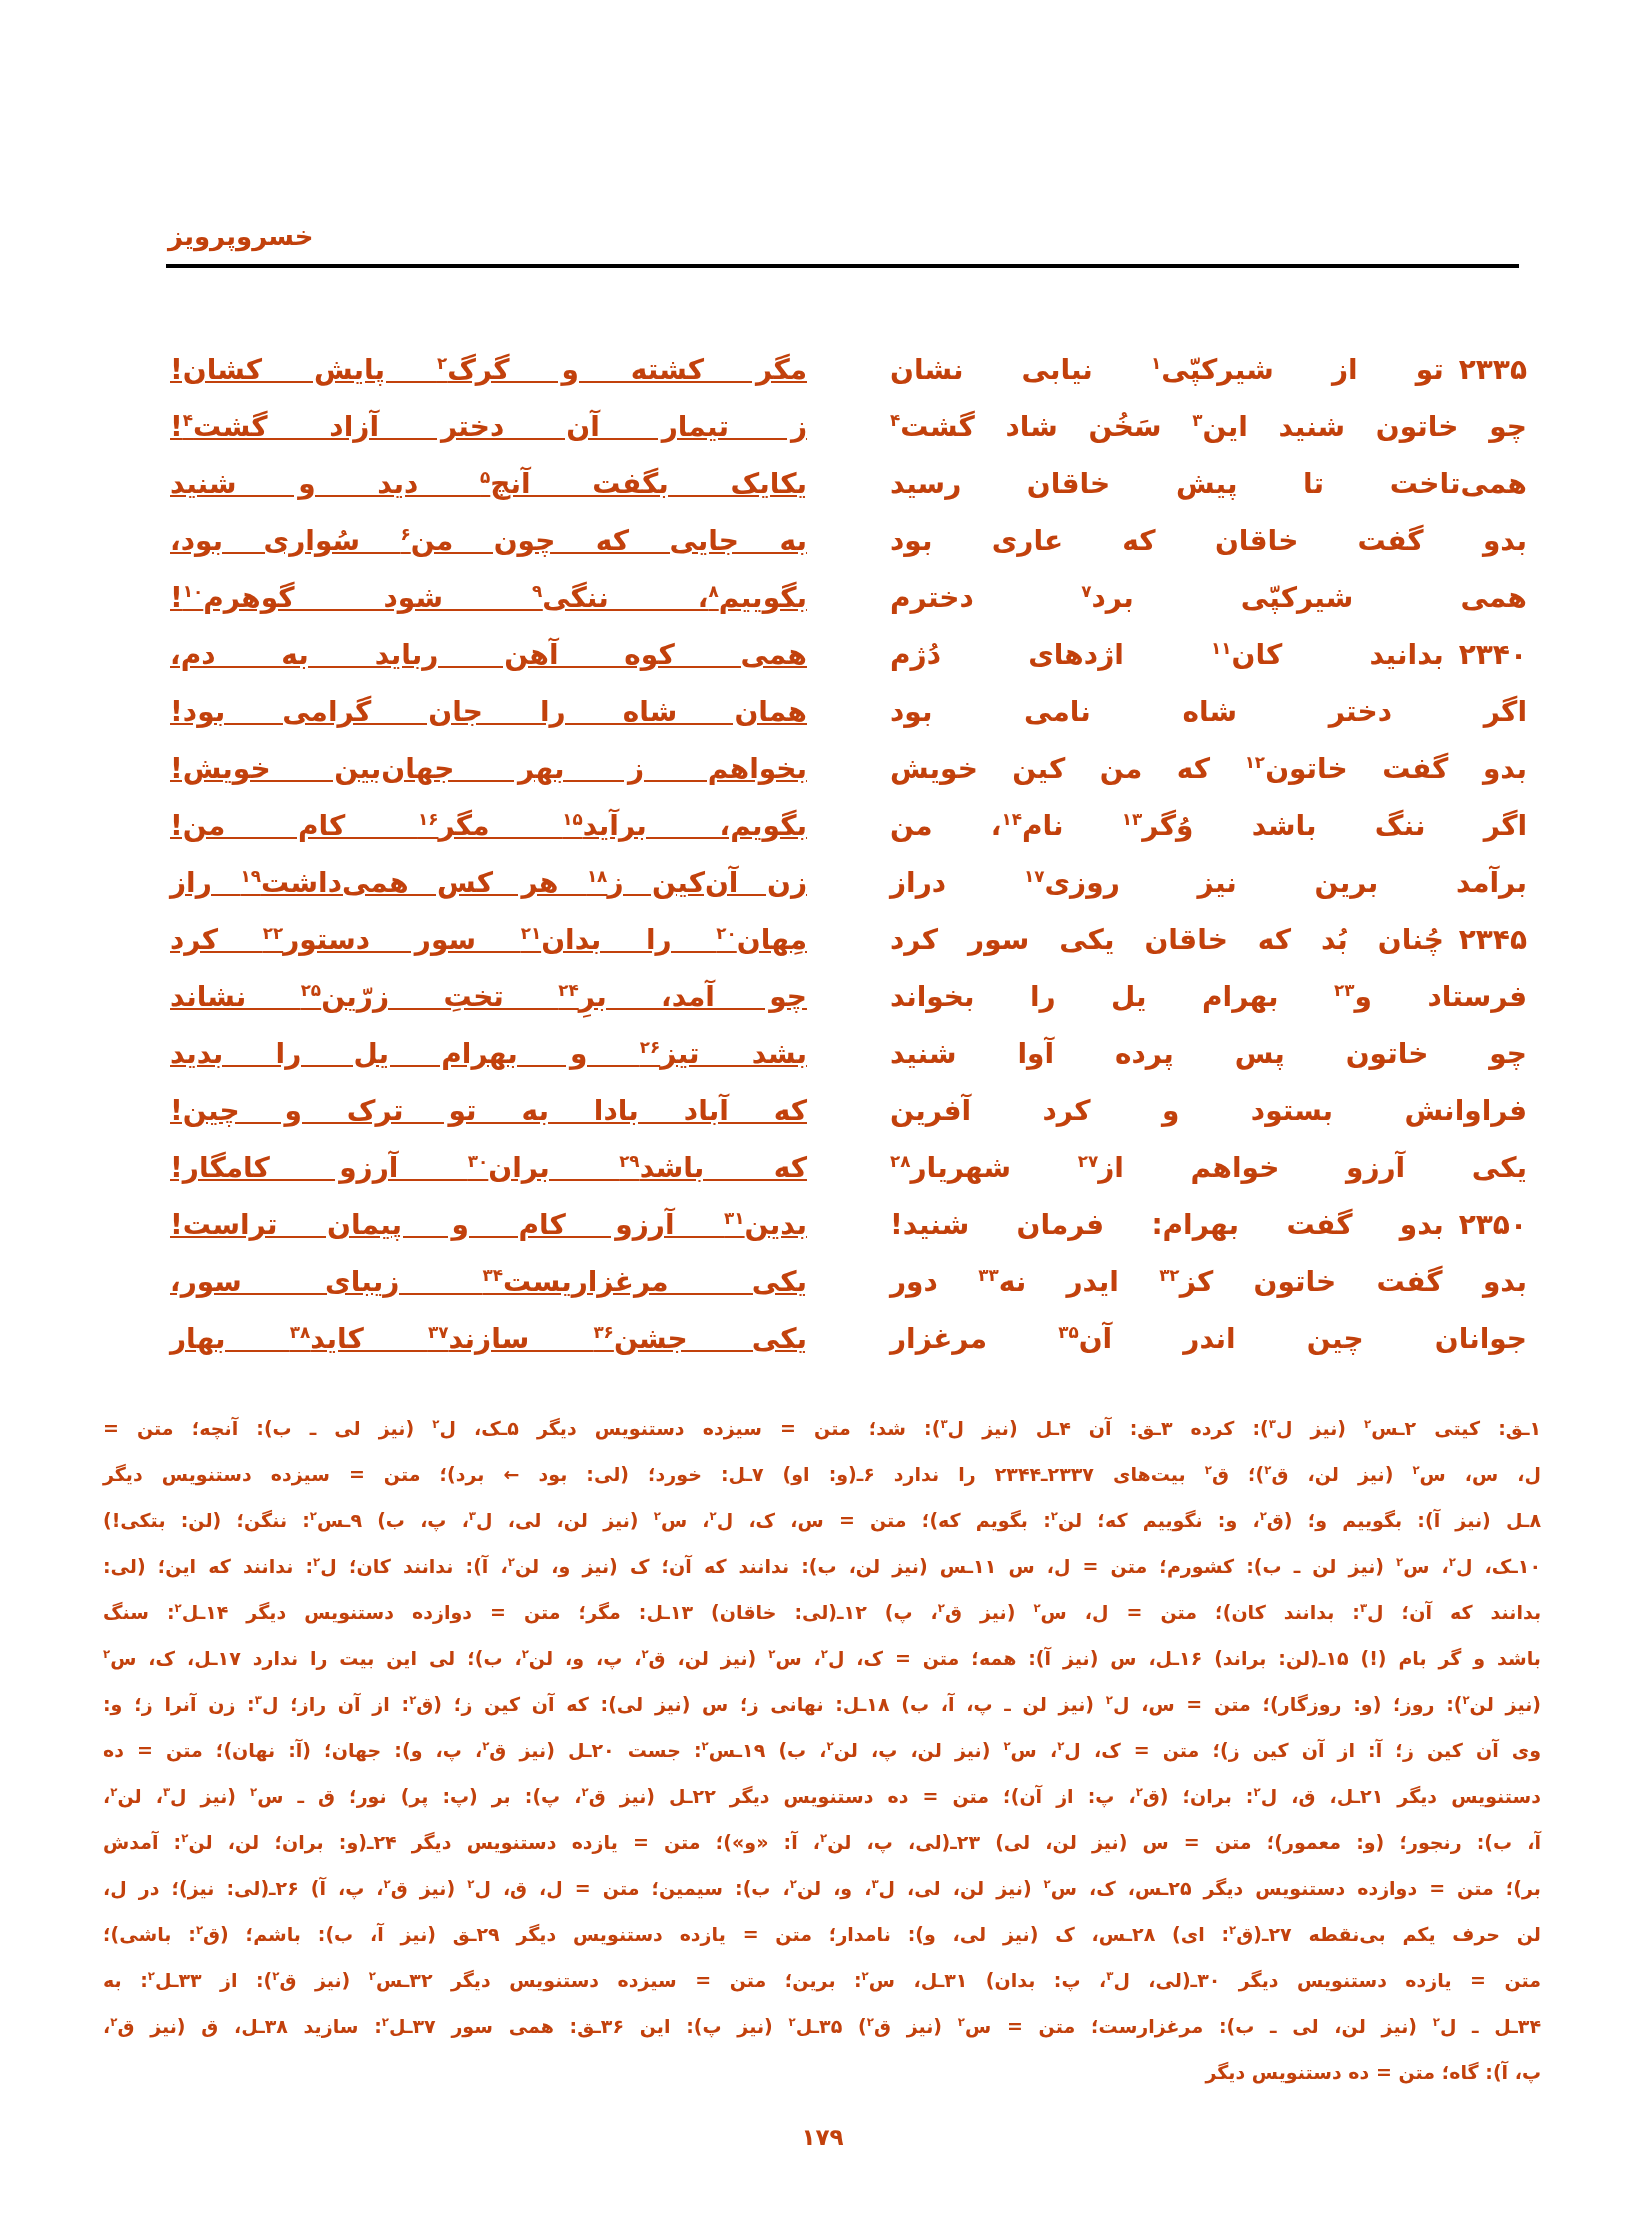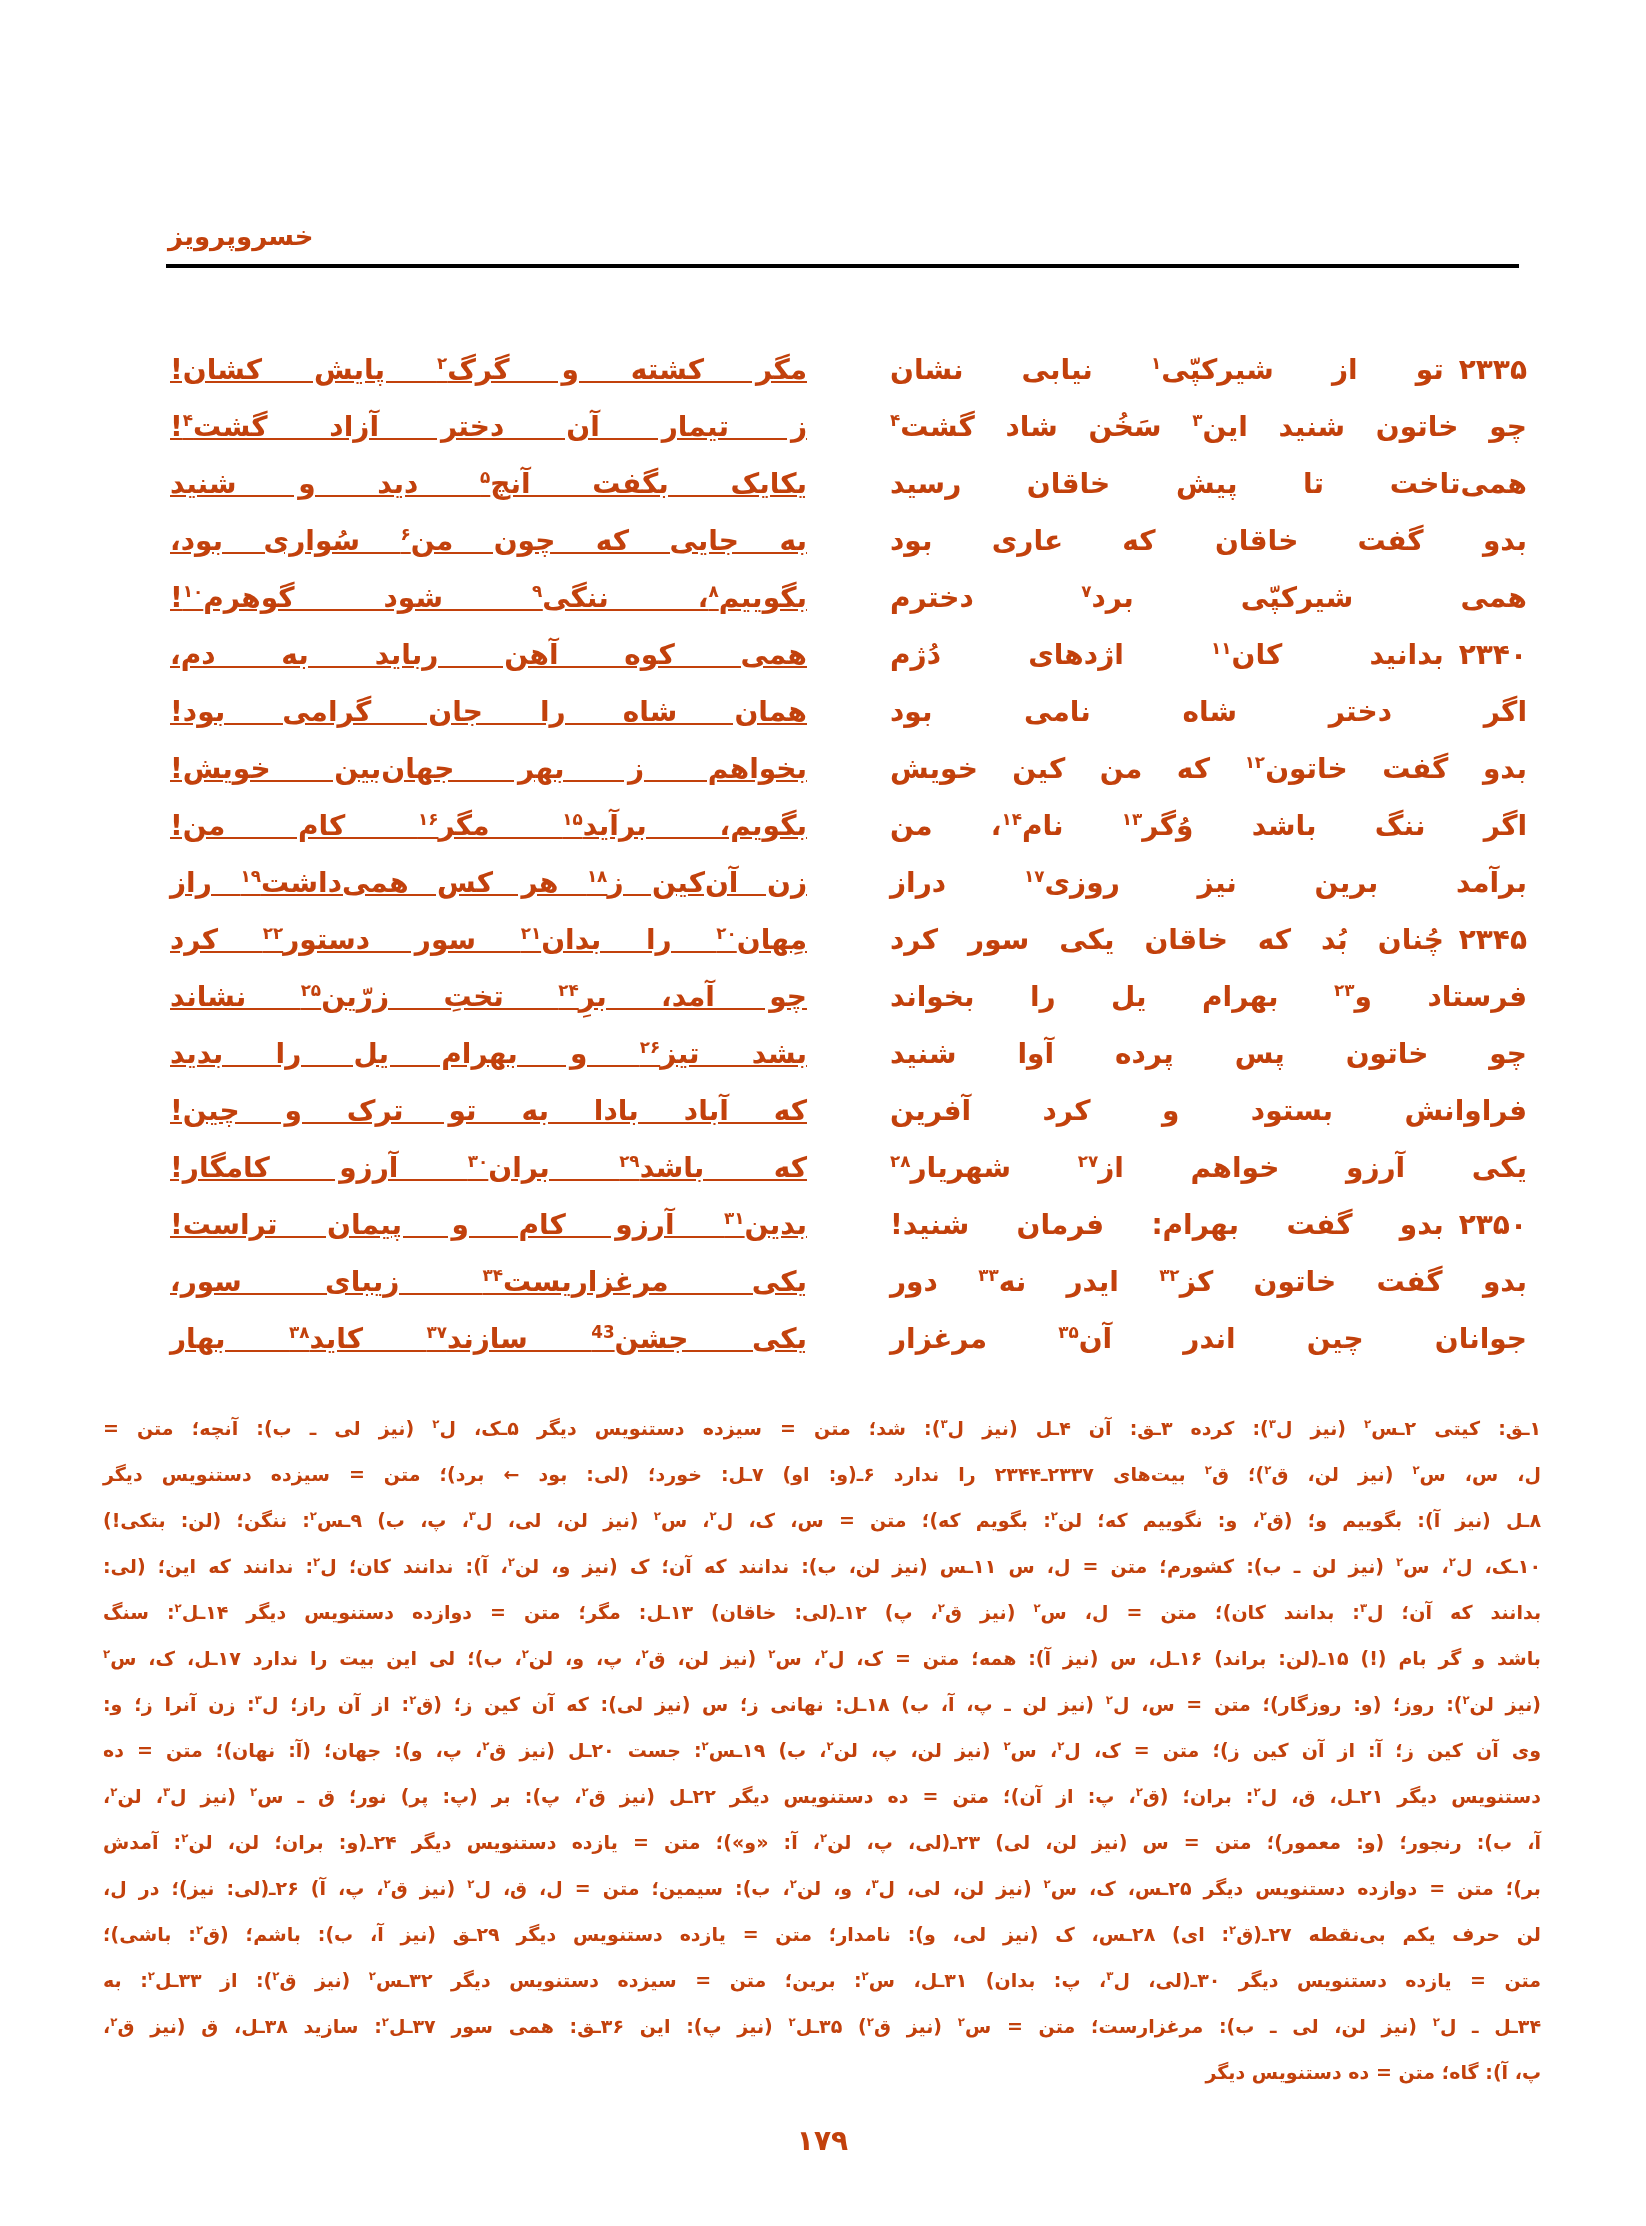"43" sup { text: 43 -> ۳۶ }
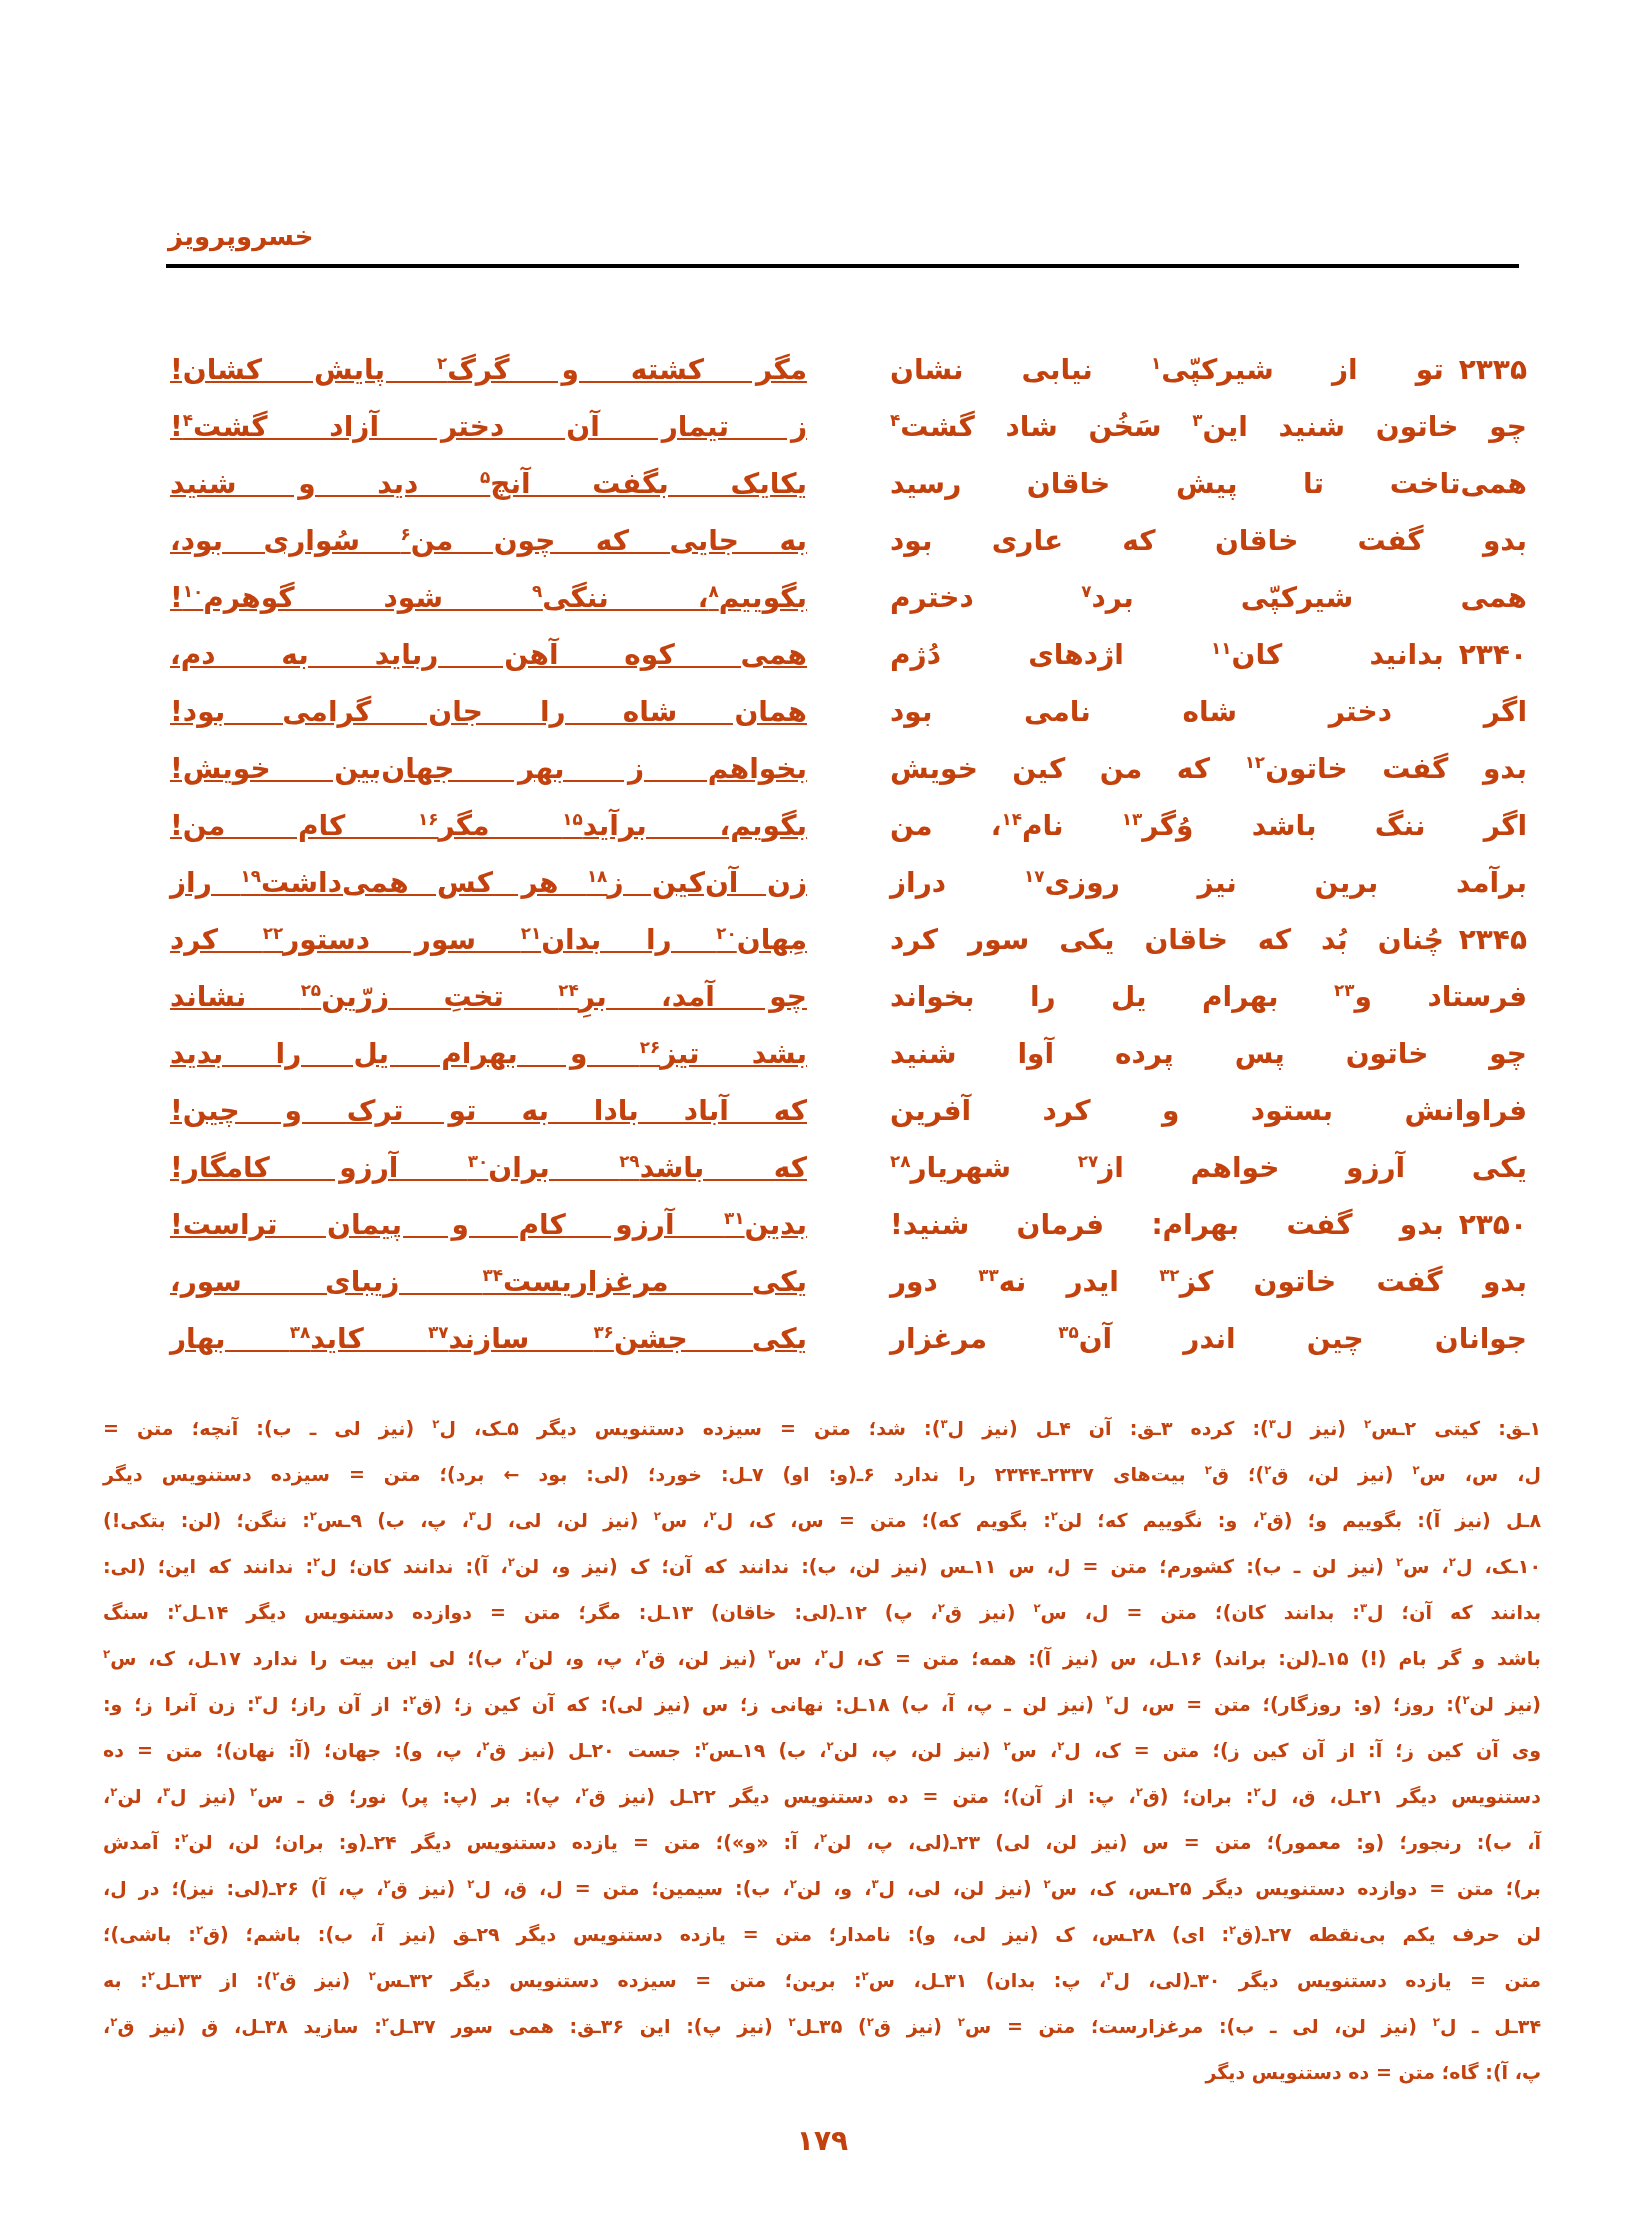"۱۷۹" .page-number { font-size: 28px -> 23px }
